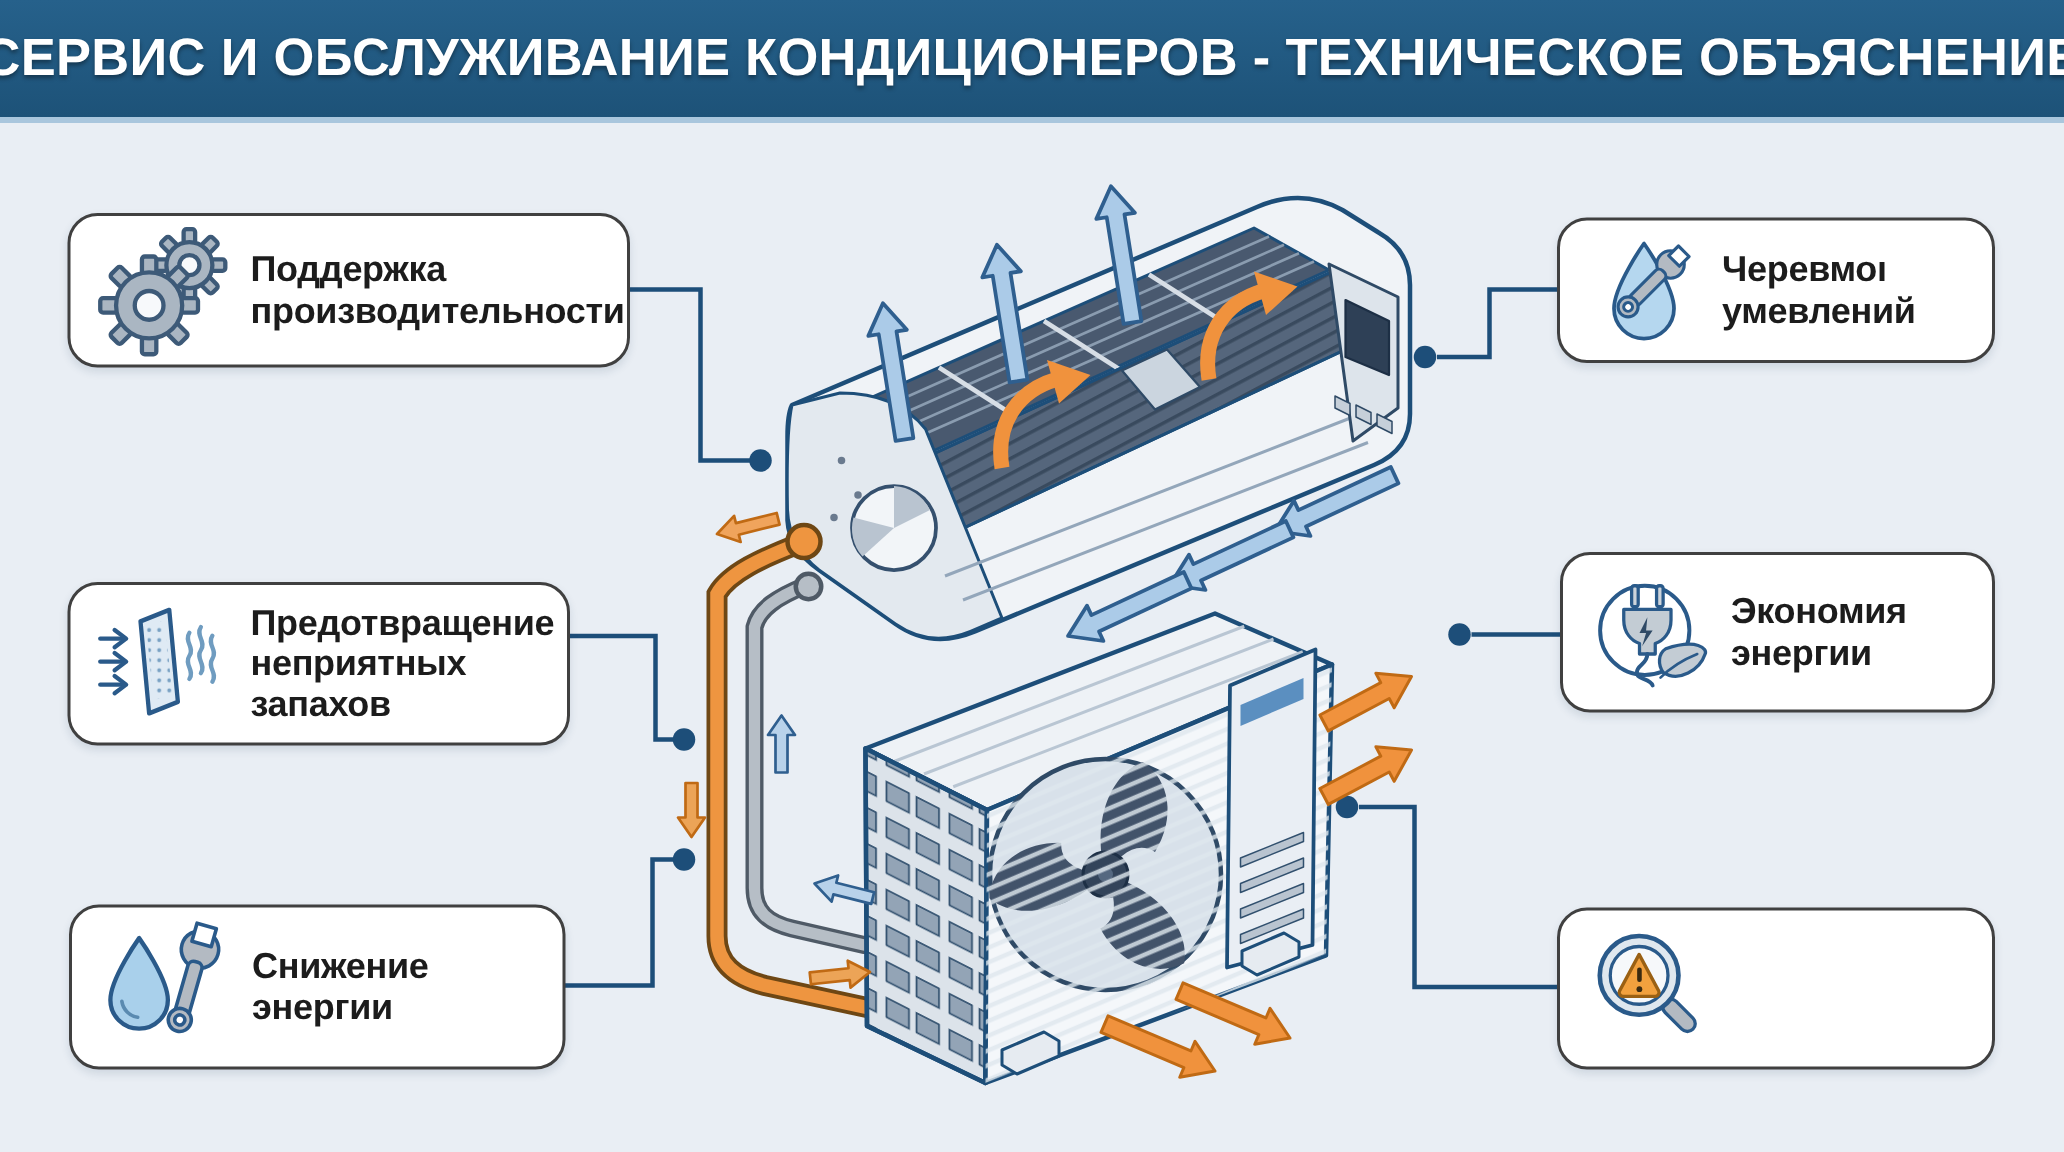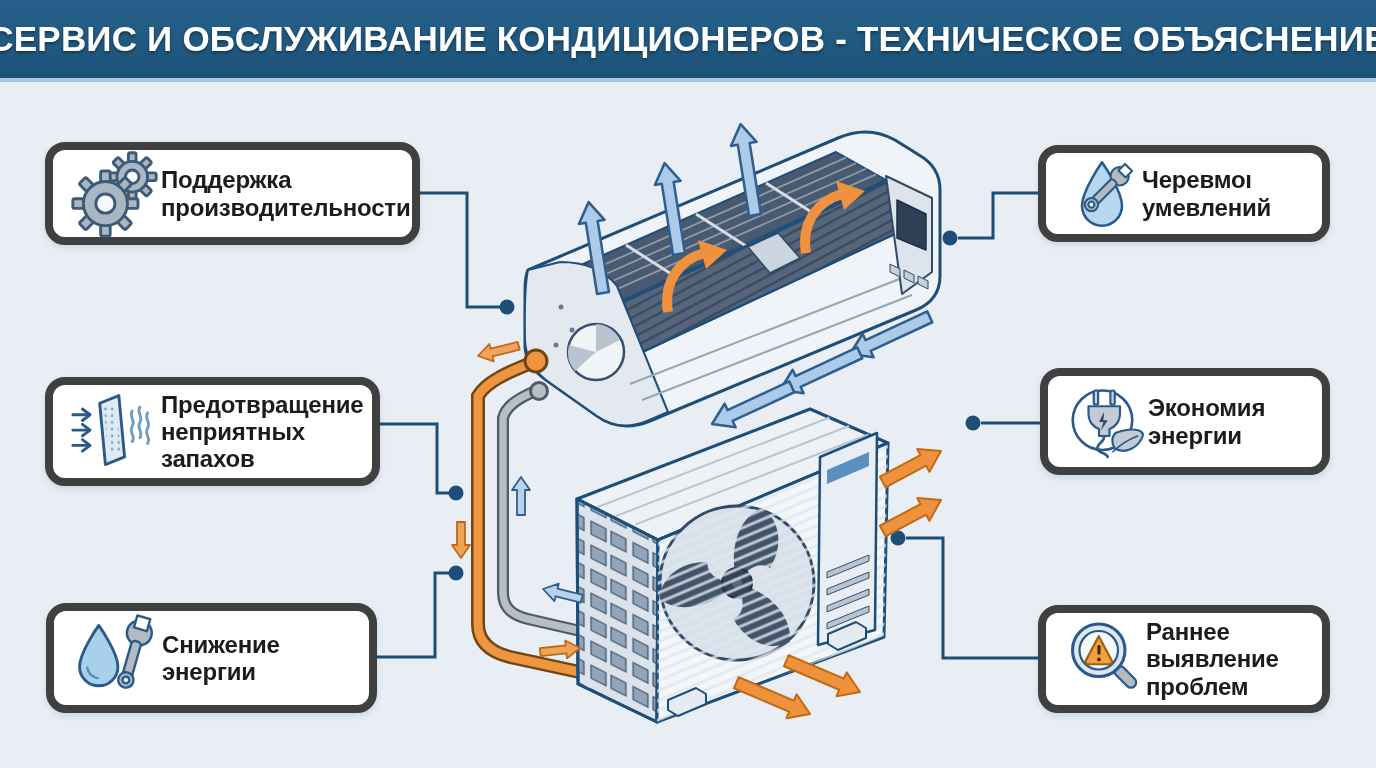"Поддержка" .callout { border: 8px solid #404040 -> 2px solid #404040; gap: none -> 12px }
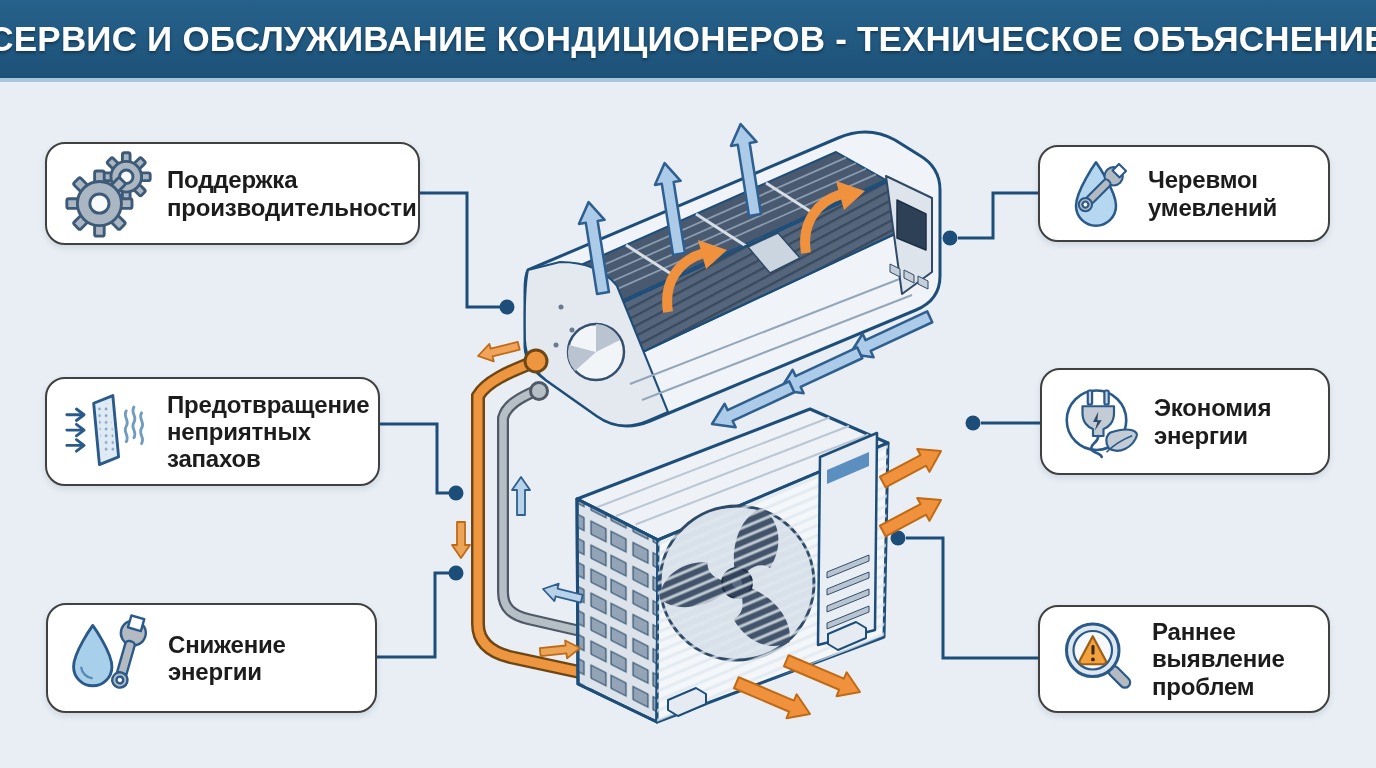"Предотвращение" div.callout { top: 377px -> 388px }
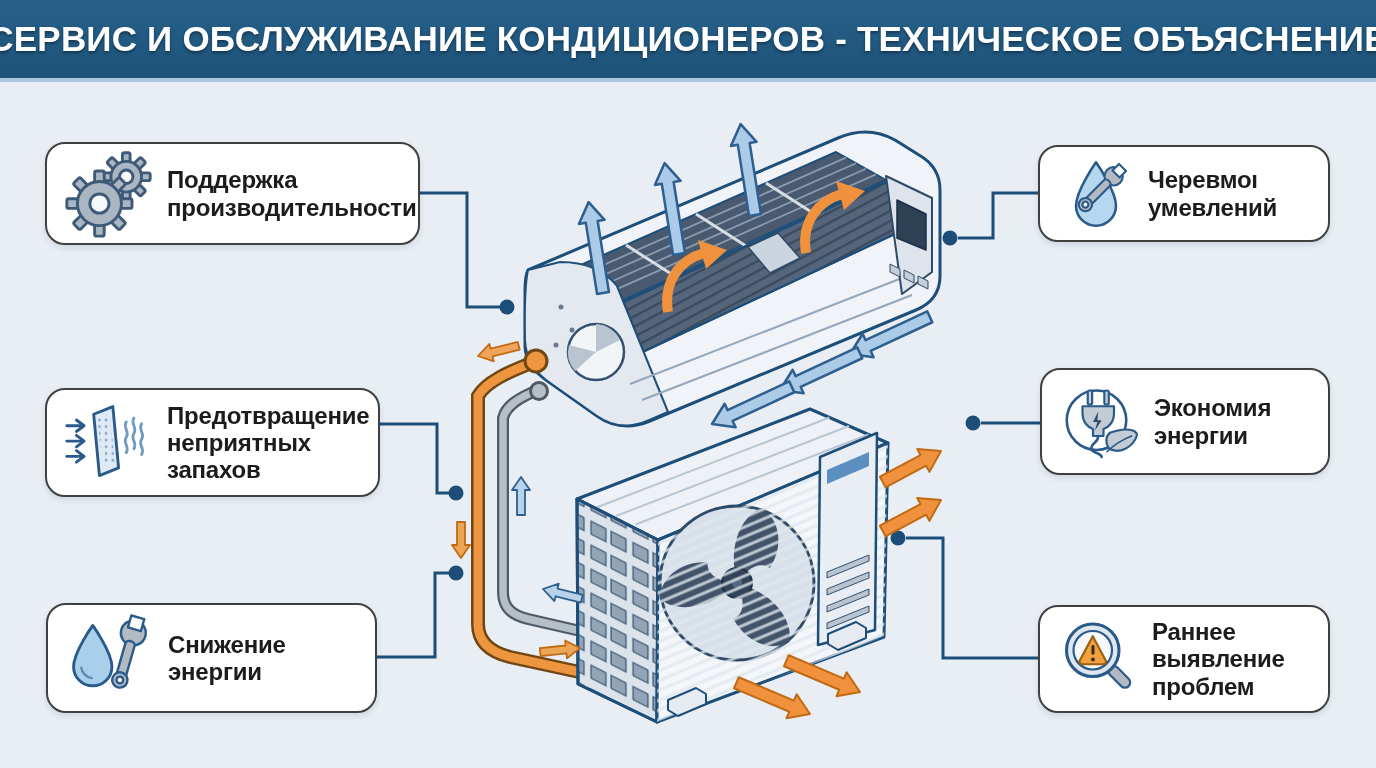"Раннее" span.label { html: <span>Раннее выявление проблем</span> -> none }
